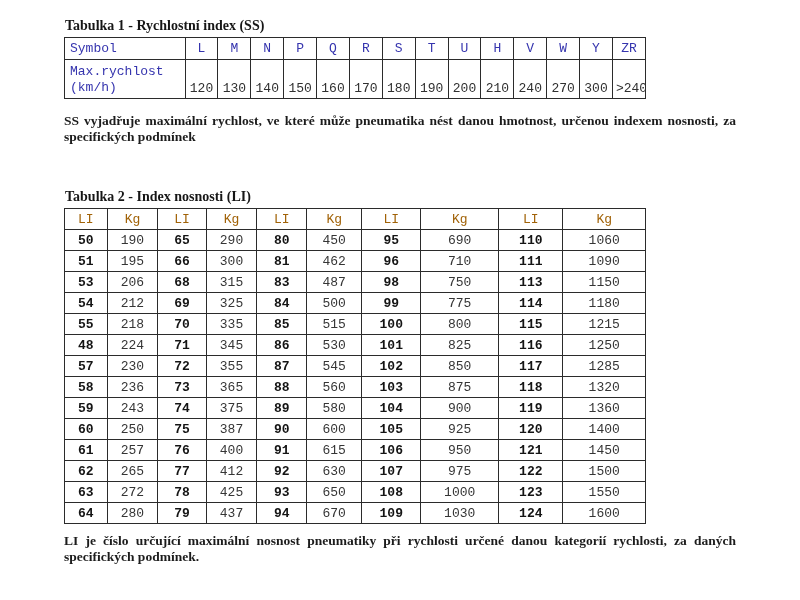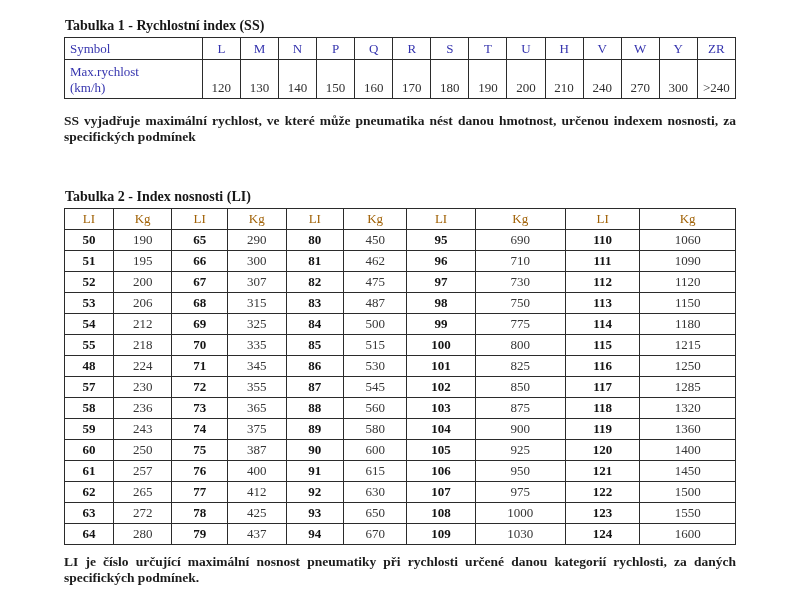"Symbol" table { font-family: Liberation Serif, serif -> Liberation Mono, monospace; width: 672px -> 582px }
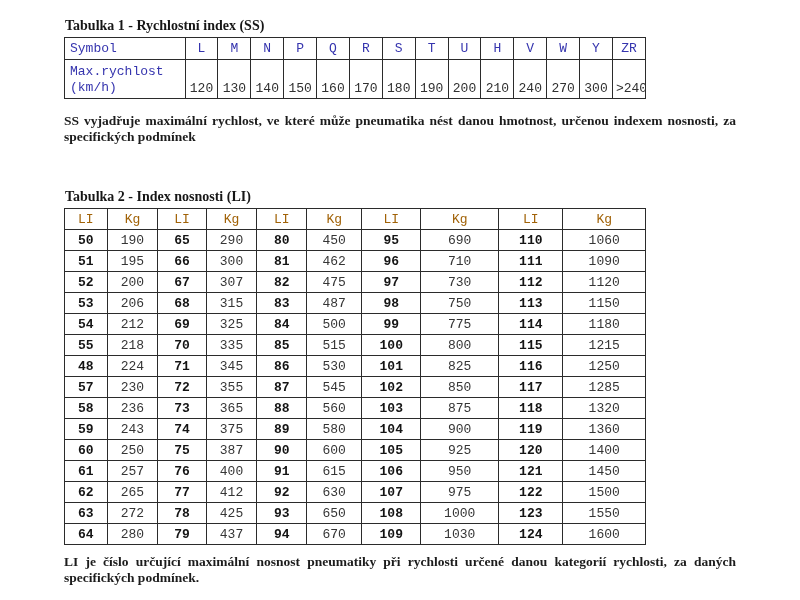"52" tr { html: <tr> <td>52</td> <td>200</td> <td>67</td> <td>307</td> <td>82</td> <td>475</td> <td>97</td> <td>730</td> <td>112</td> <td>1120</td> </tr> -> none }
